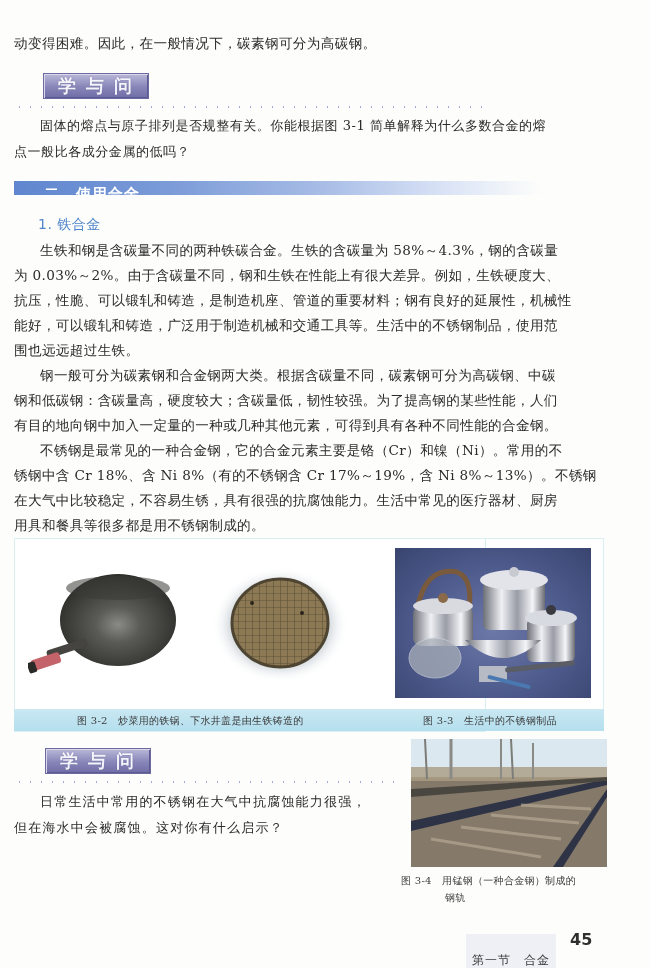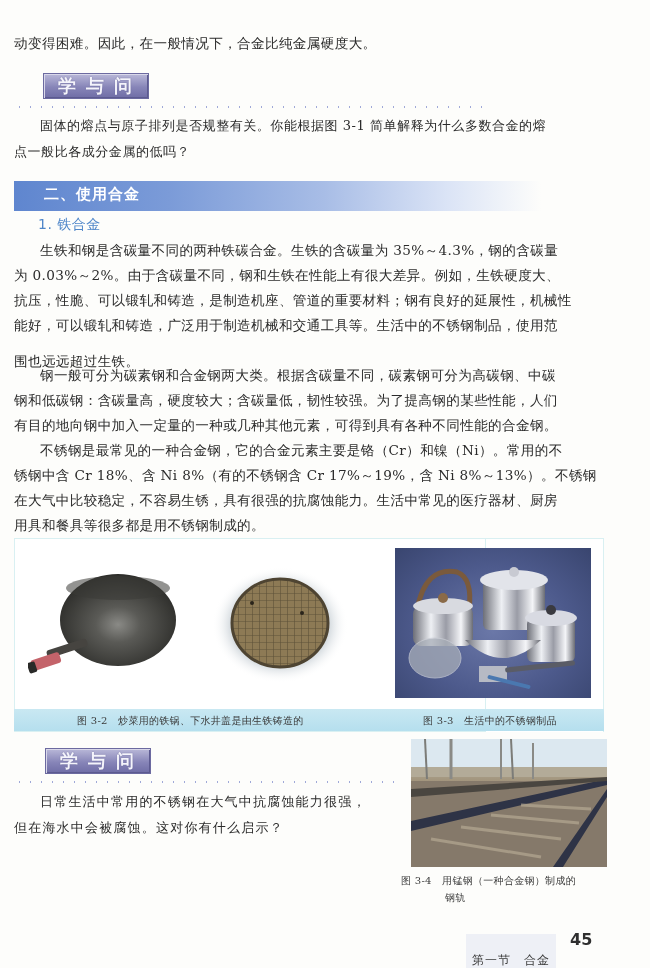"动变得困难。因此，在一般情况下，合金比纯金属硬度大。" div.line { text: 合金比纯金属硬度大 -> 碳素钢可分为高碳钢 }
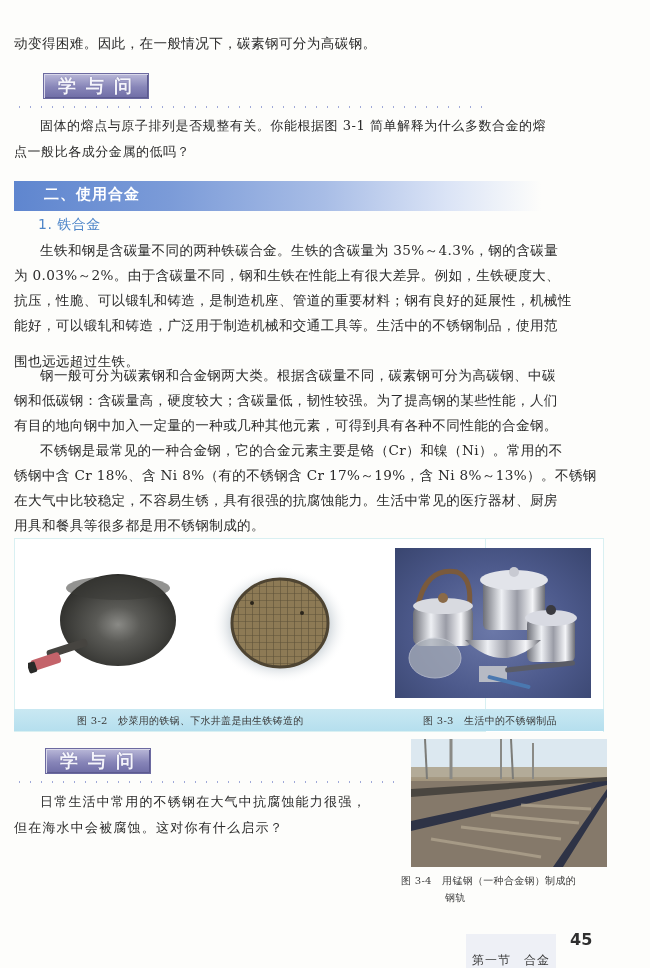"二、使用合金" .section-bar { height: 30px -> 14px }
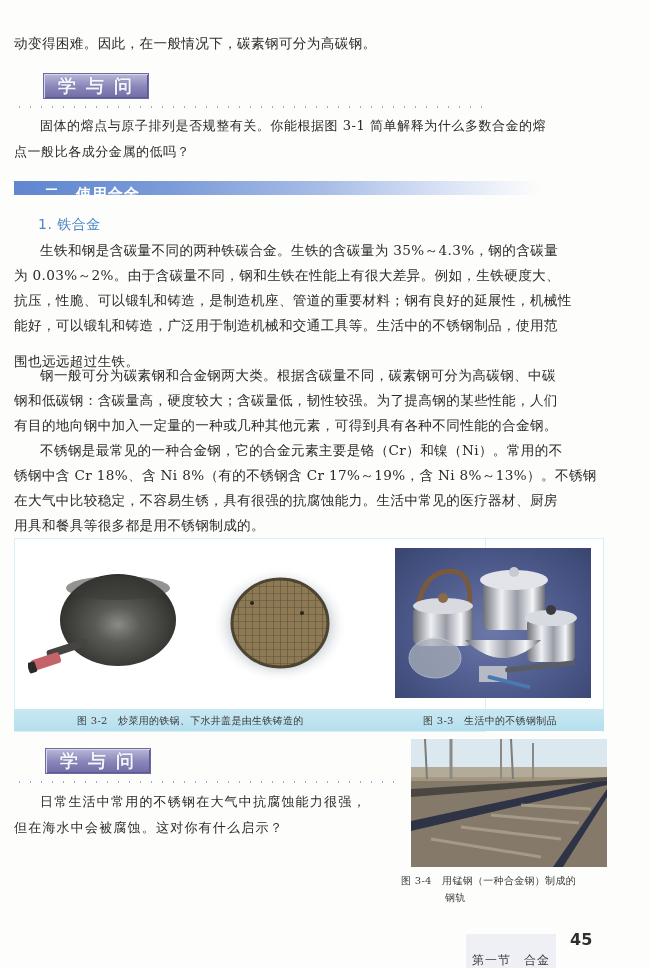"生铁和钢是含碳量不同的两种铁碳合金。生铁的含碳量为 35%～4.3%，钢的含碳量" div.line { text: 35% -> 58% }
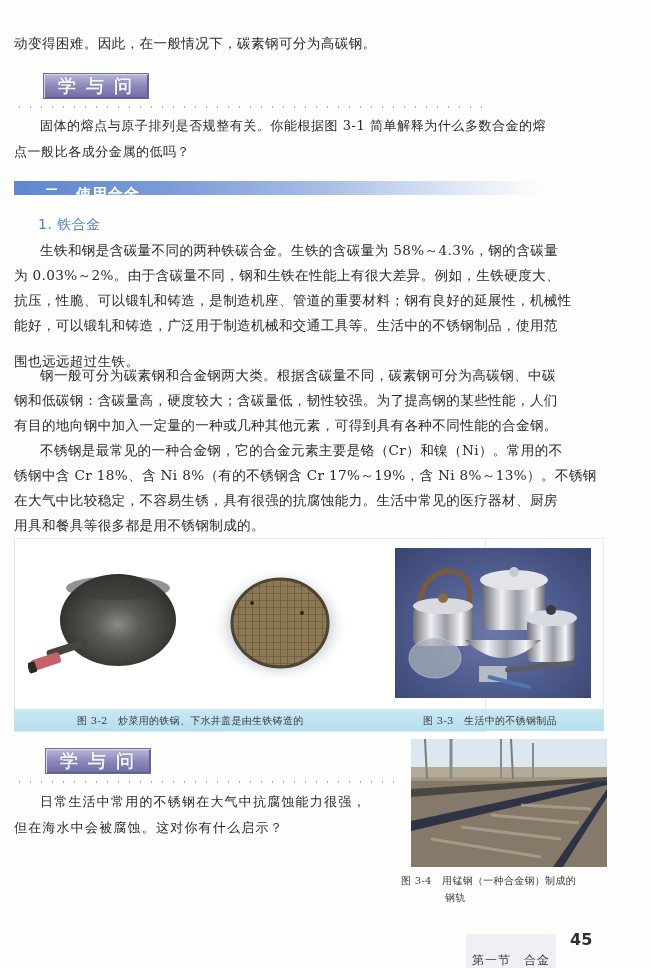"围也远远超过生铁。" div.line { margin-top: 11px -> none }
